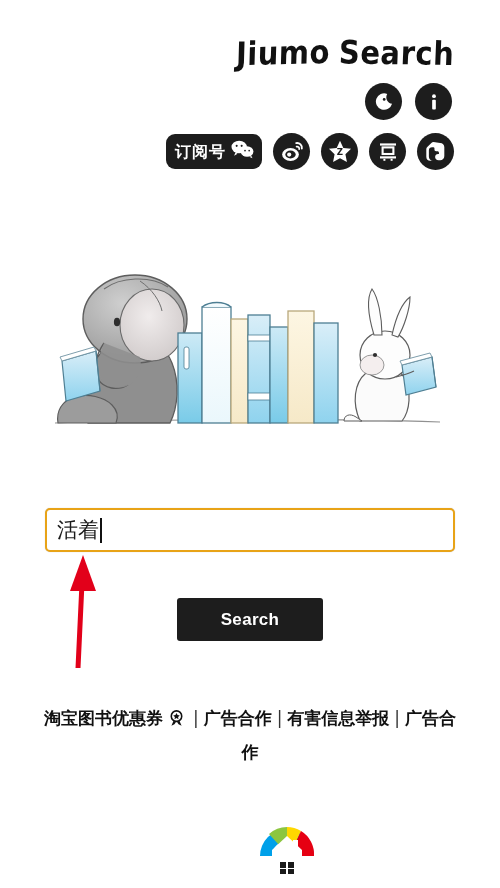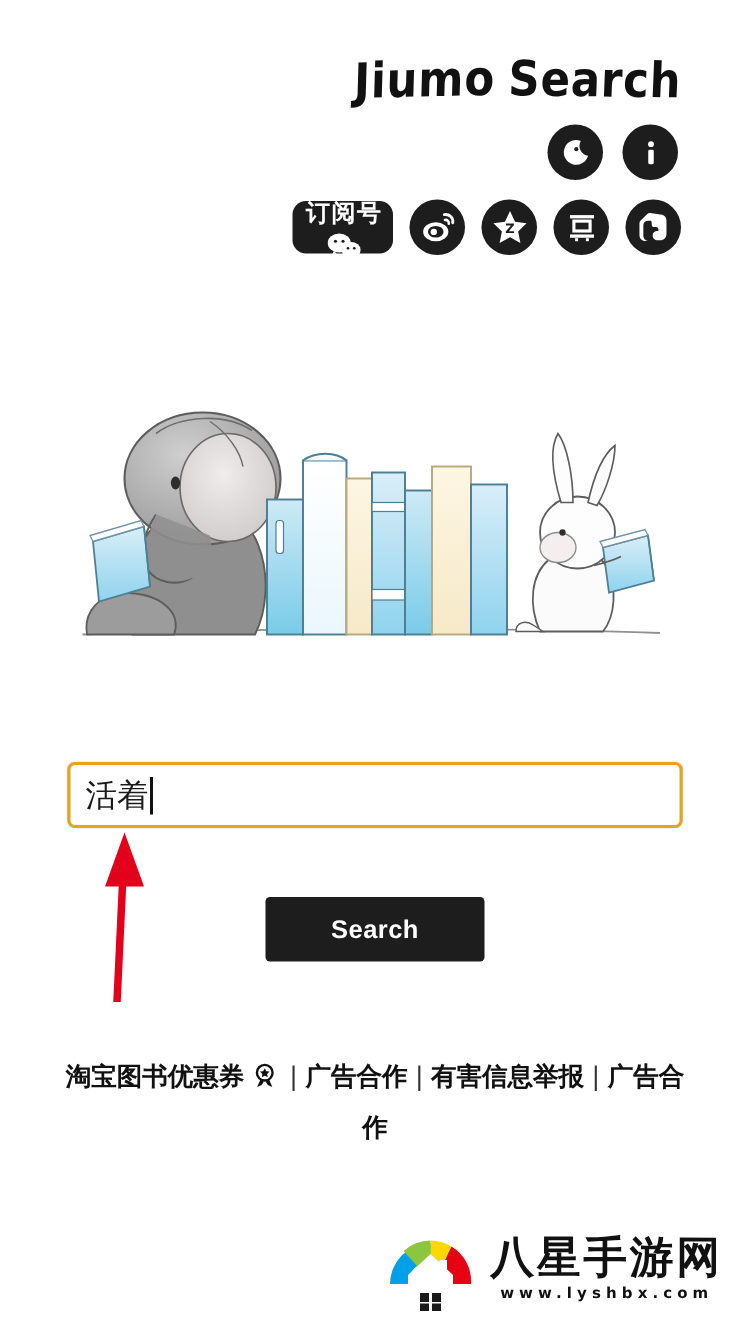"订阅号" .wechat-pill { flex-direction: column -> none }
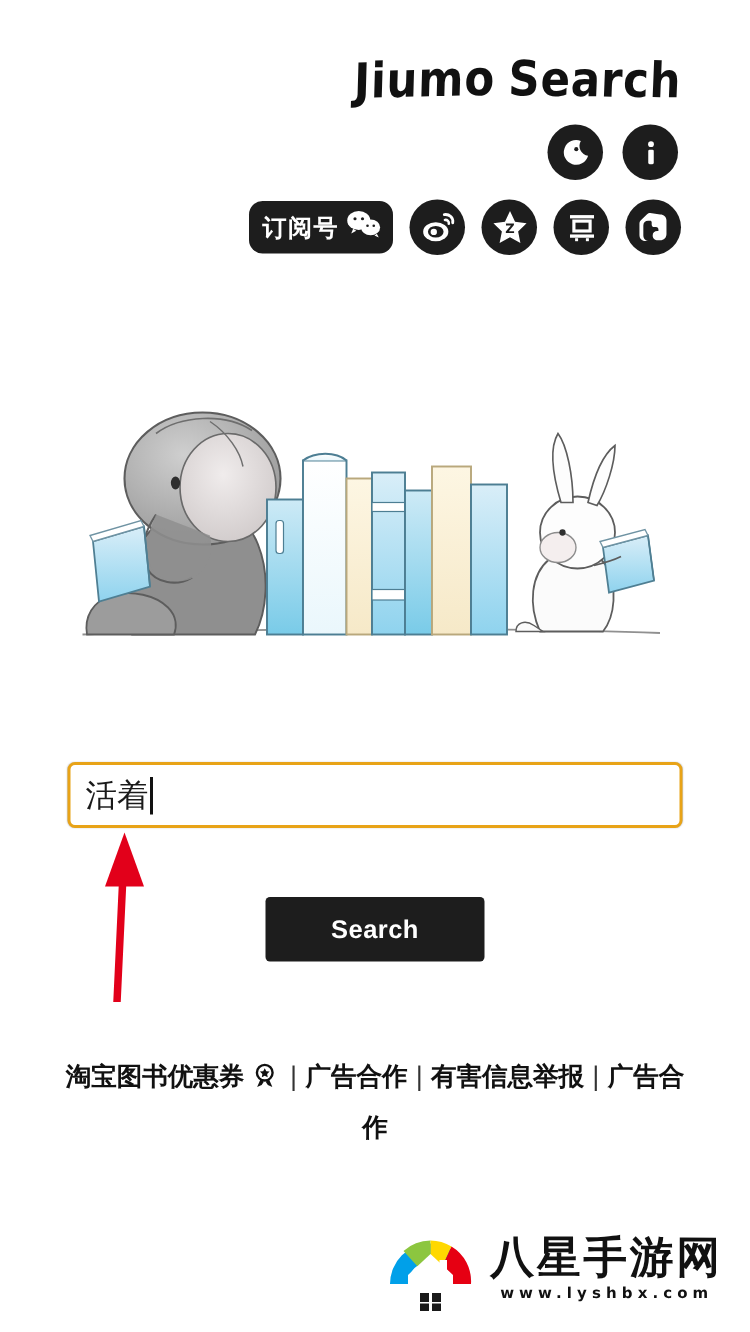"八星手游网" span.wm-text { html: <span> <span>八星手游网</span> <span>www.lyshbx.com</span> </span> -> none }
